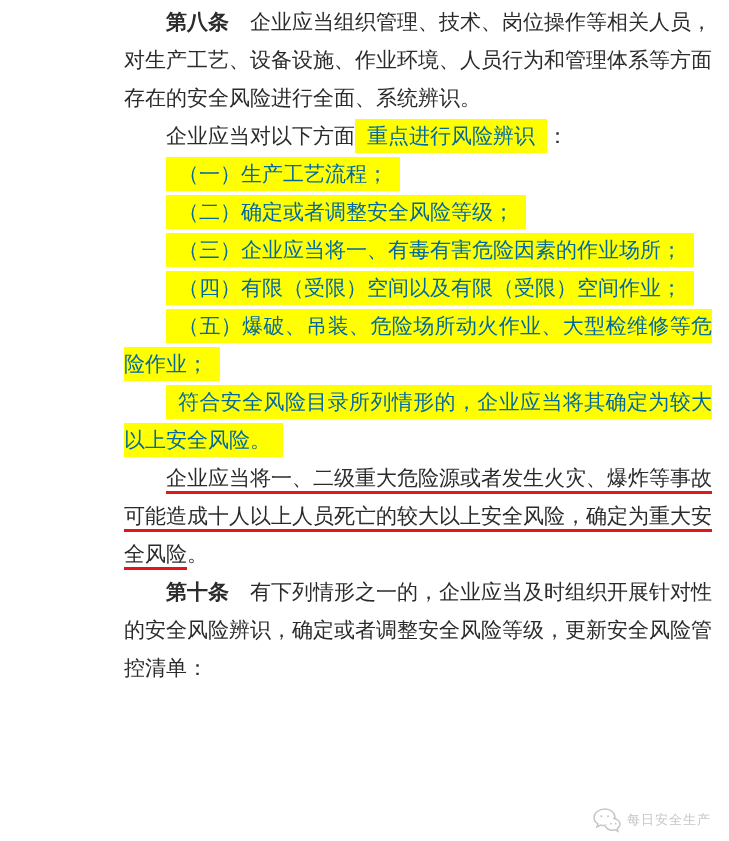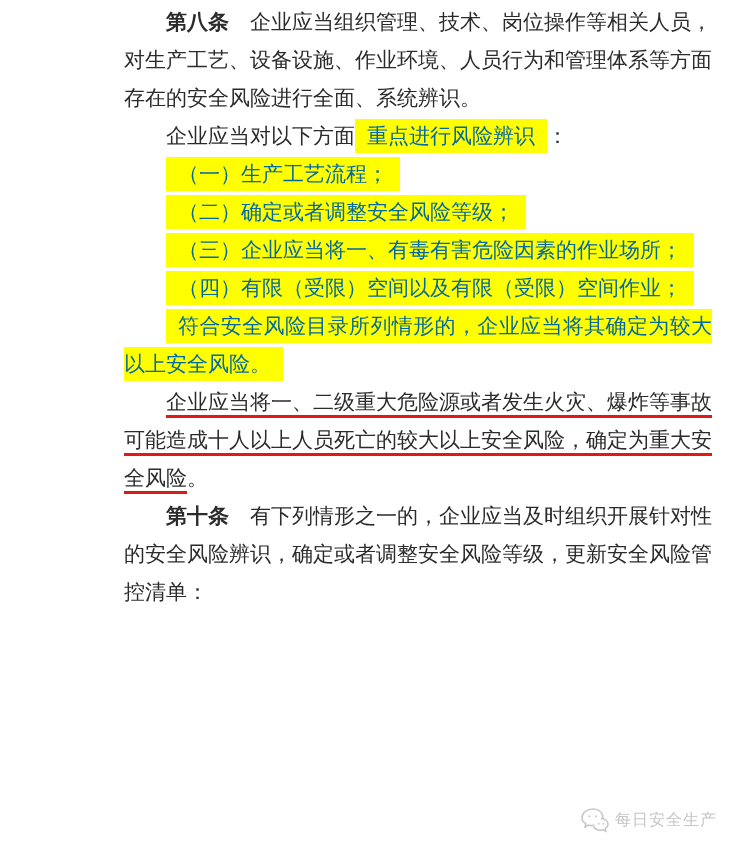"（五）爆破、吊装、危险场所动火作业、大型检维修等危险作业；" p { html: none -> <p><span>（五）爆破、吊装、危险场所动火作业、大型检维修等危险作业；</span></p> }
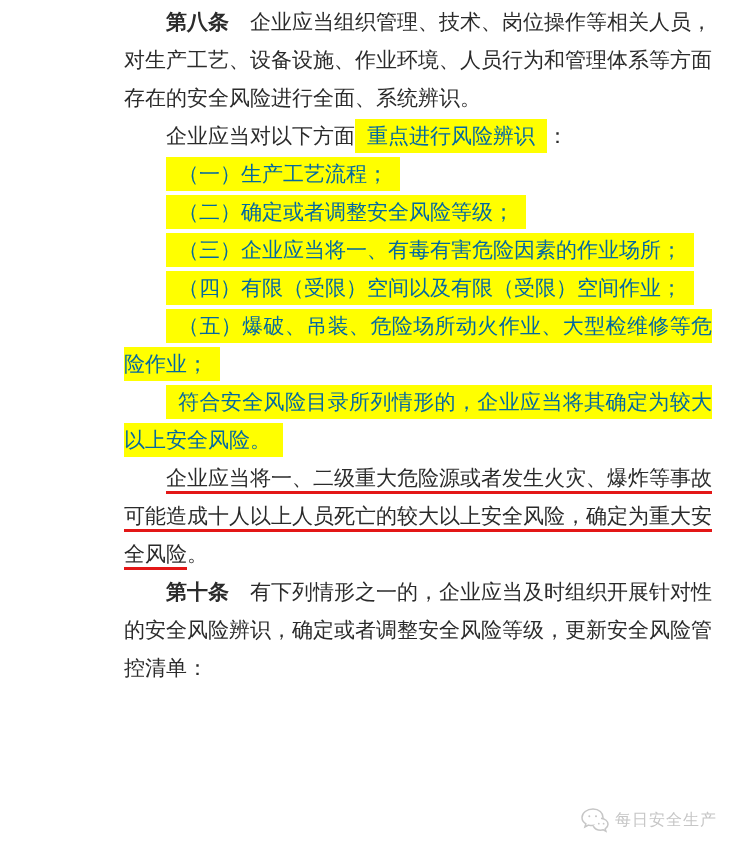"每日安全生产" .watermark { font-size: 16px -> 13px; right: 12px -> 18px }
